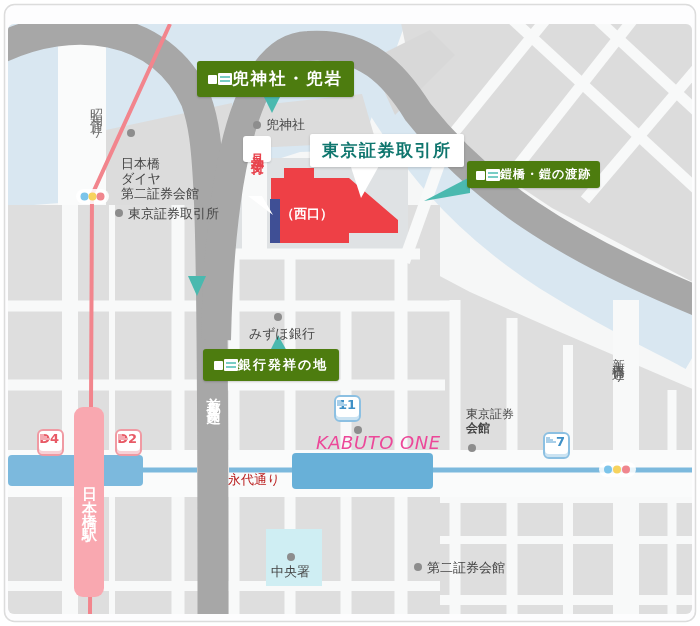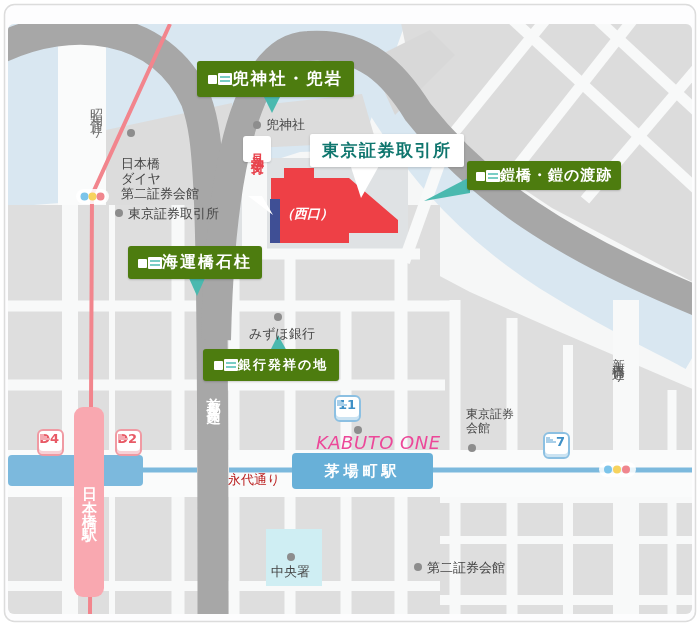"鎧橋・鎧の渡跡" div.spot-label { font-size: 15px -> 12px }
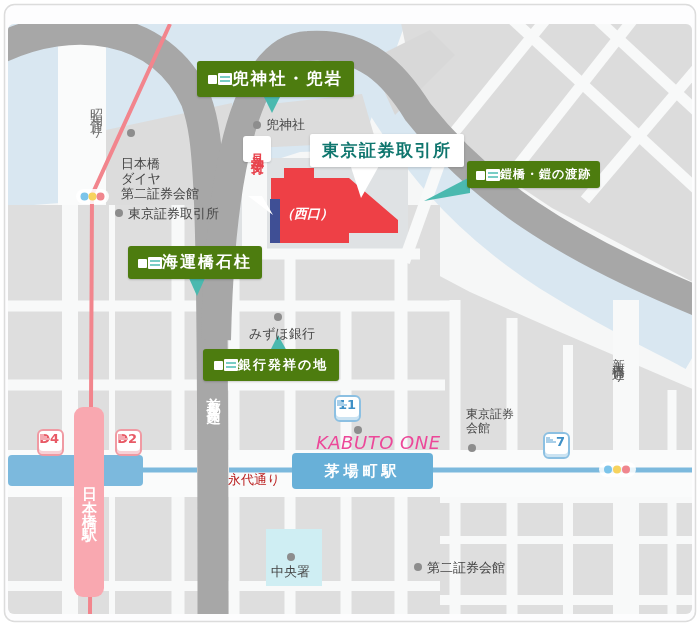"（西口）" .abs { font-style: italic -> none }
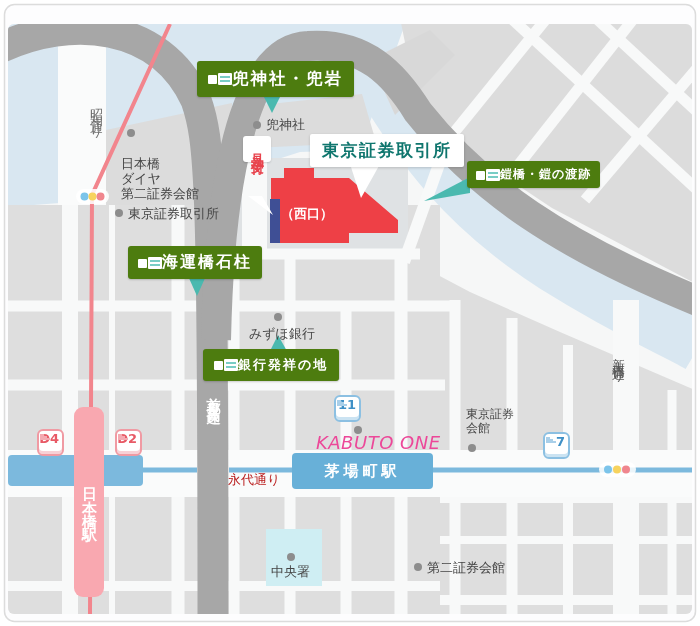"海運橋石柱" div.spot-label { html: <div> <span> <span></span> <span></span> </span> <span>海運橋石柱</span> </div> -> none }
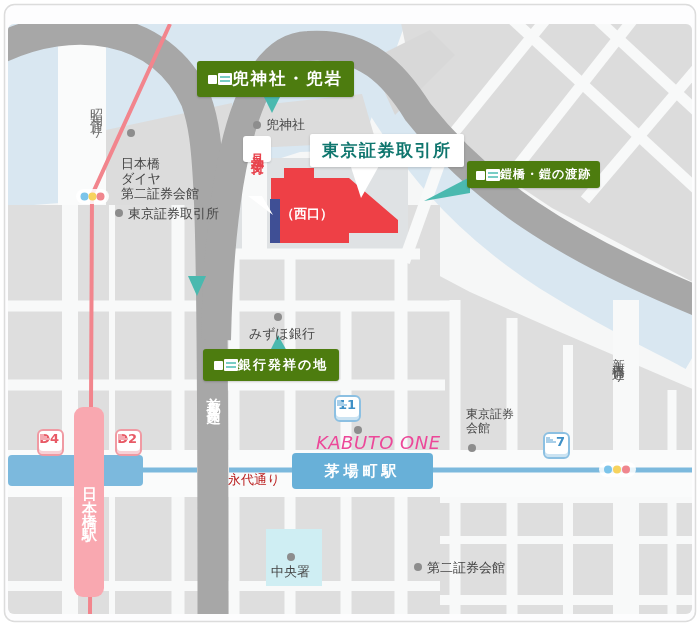"会館" span { font-weight: none -> bold }
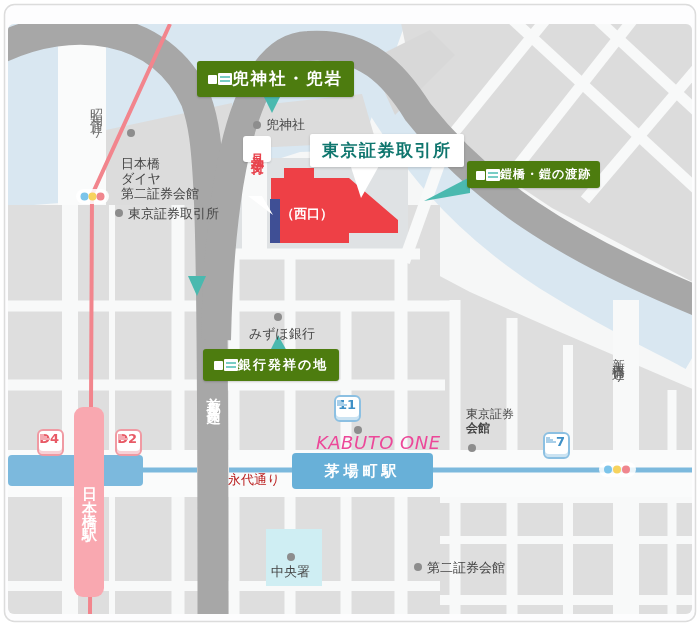"茅場町駅" div.station-text { html: <div>茅場町駅</div> -> none }
